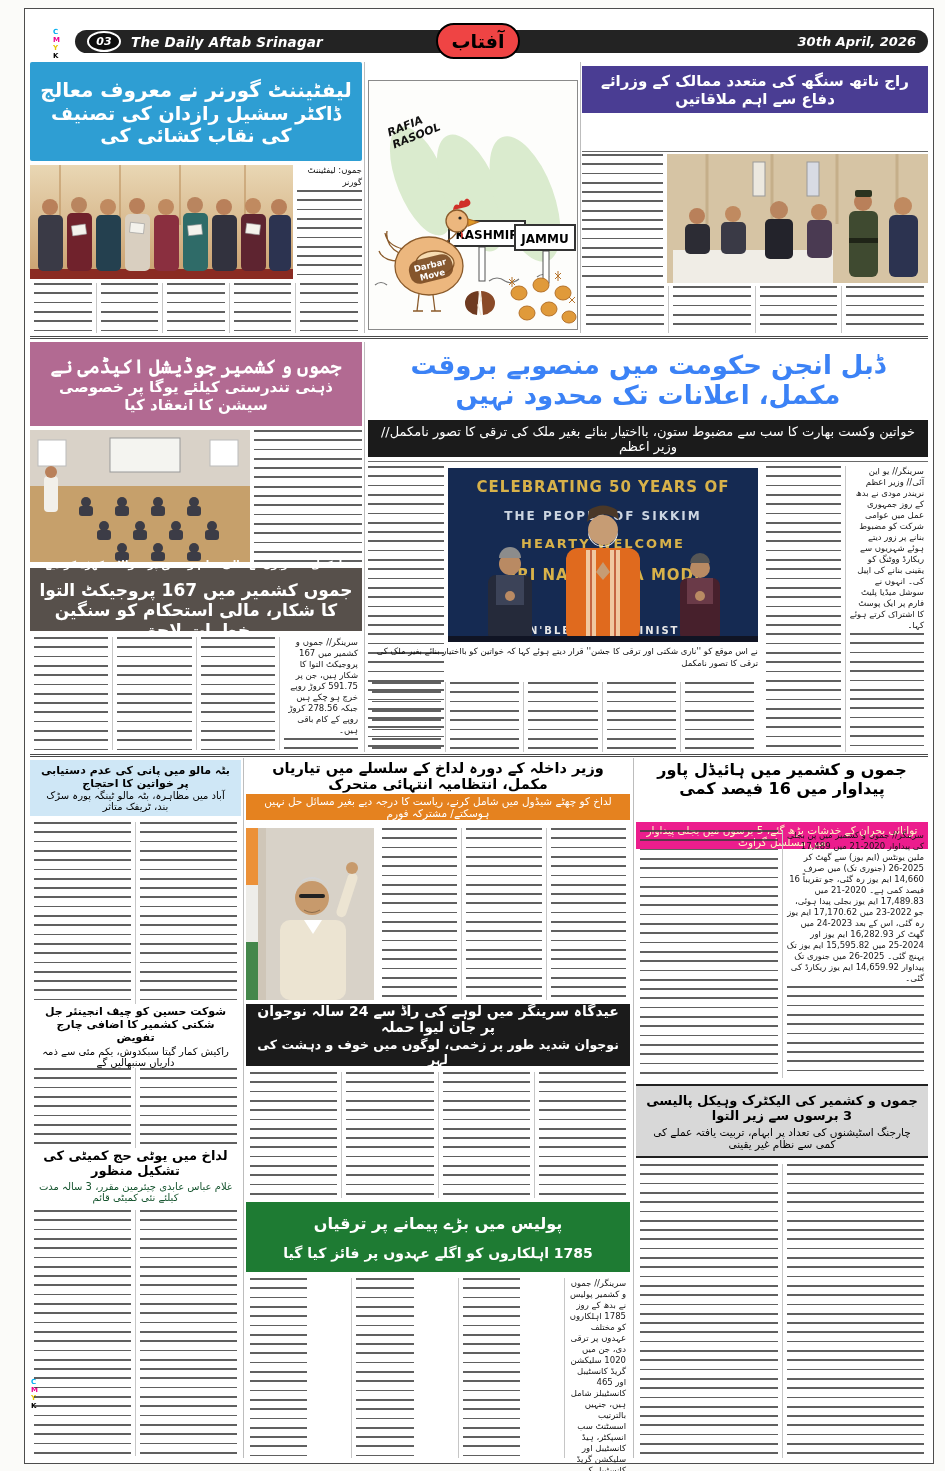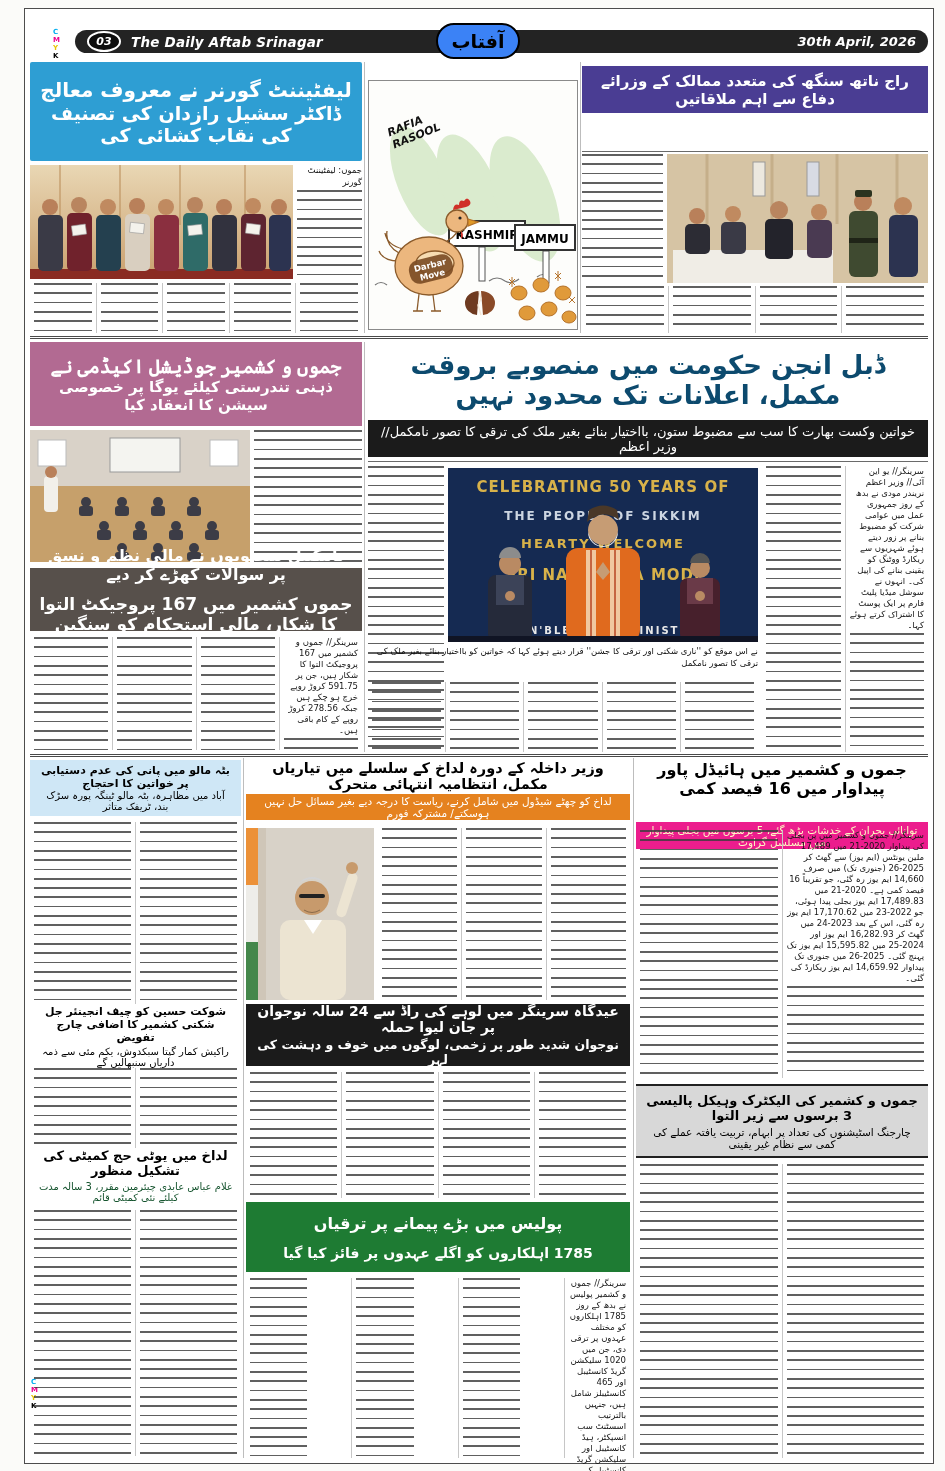"آفتاب" .logo { background: #3b82f6 -> #ef4444 }
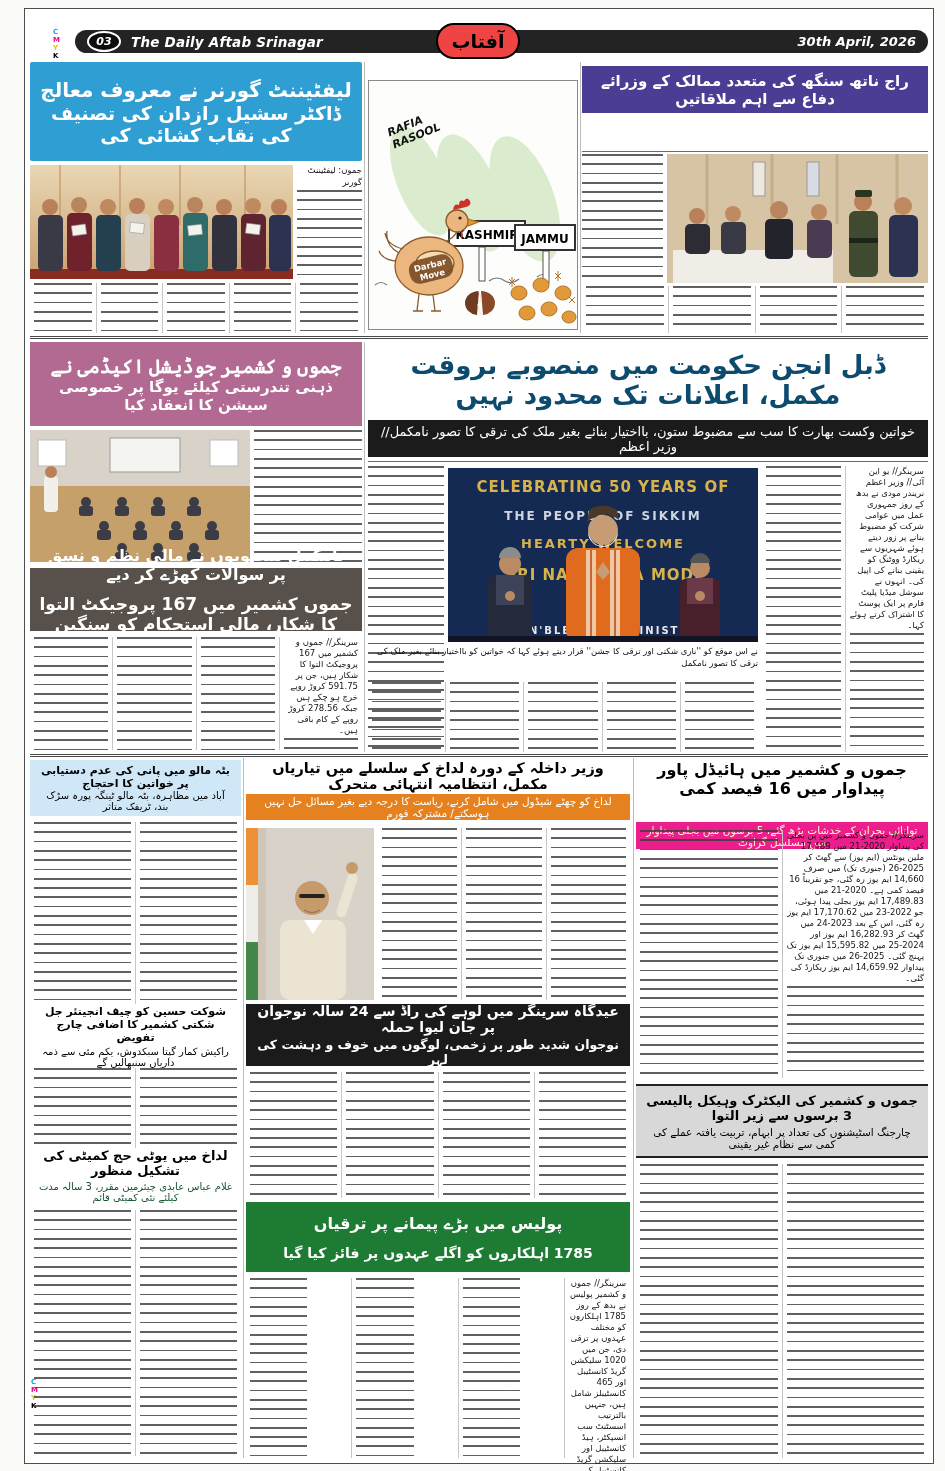"ڈبل انجن حکومت میں منصوبے" div.abs { color: #0c4a6e -> #3b82f6 }
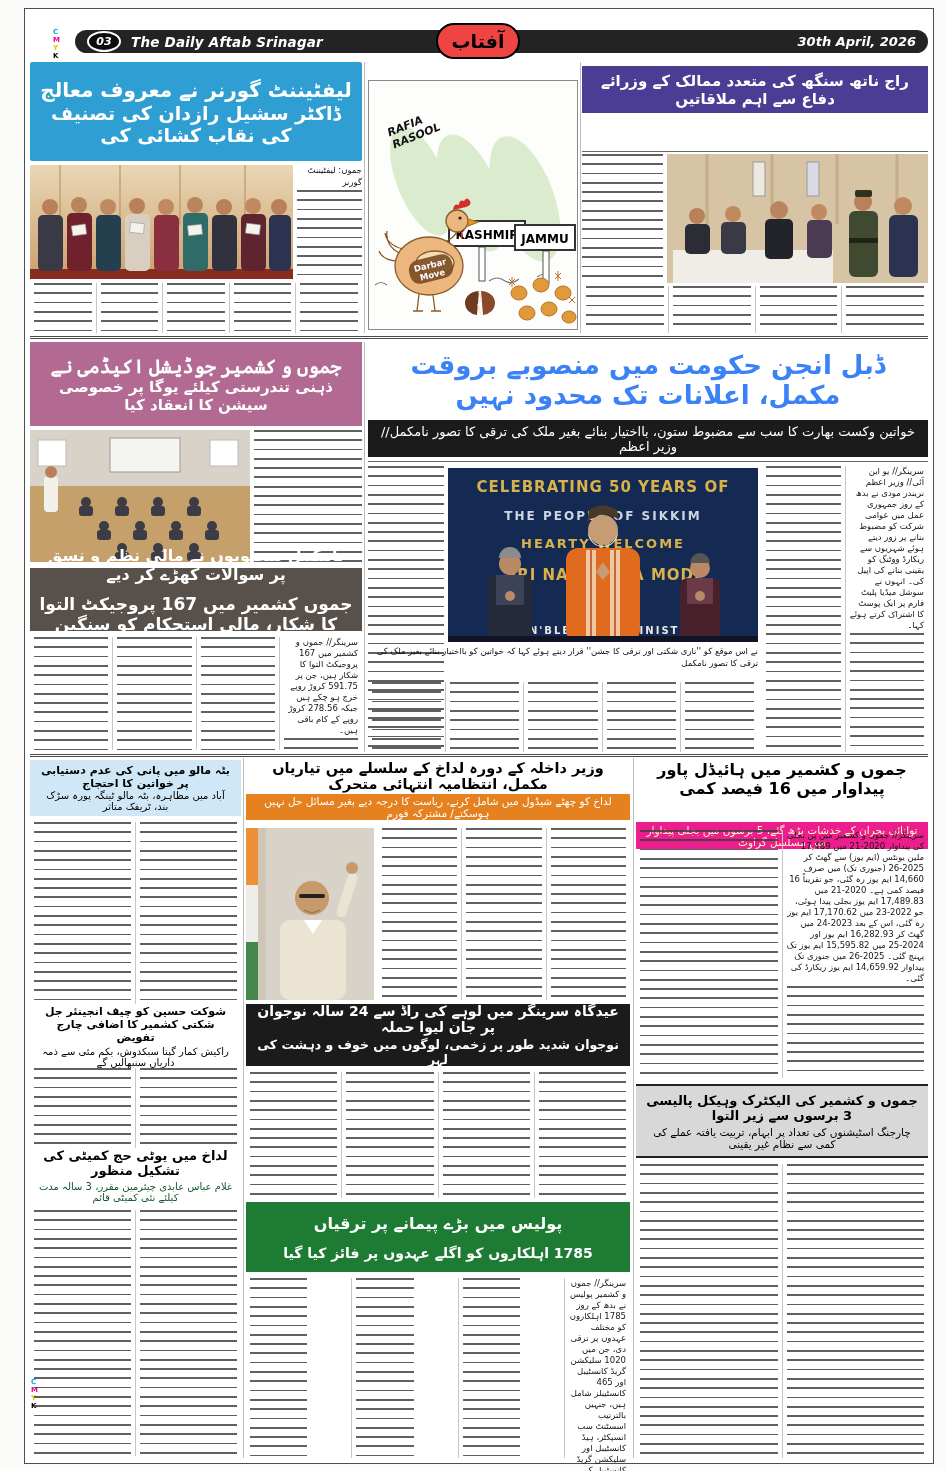"نامکمل منصوبوں نے مالی نظم" div { font-size: 16px -> 10px }
